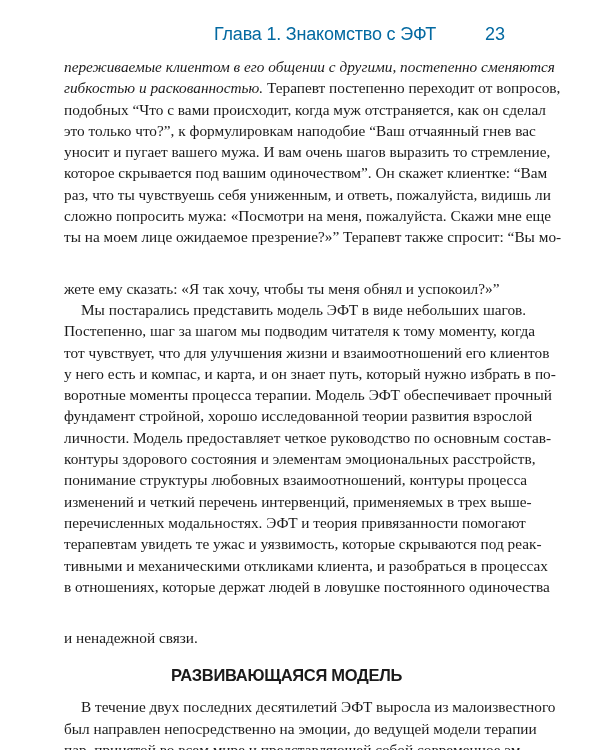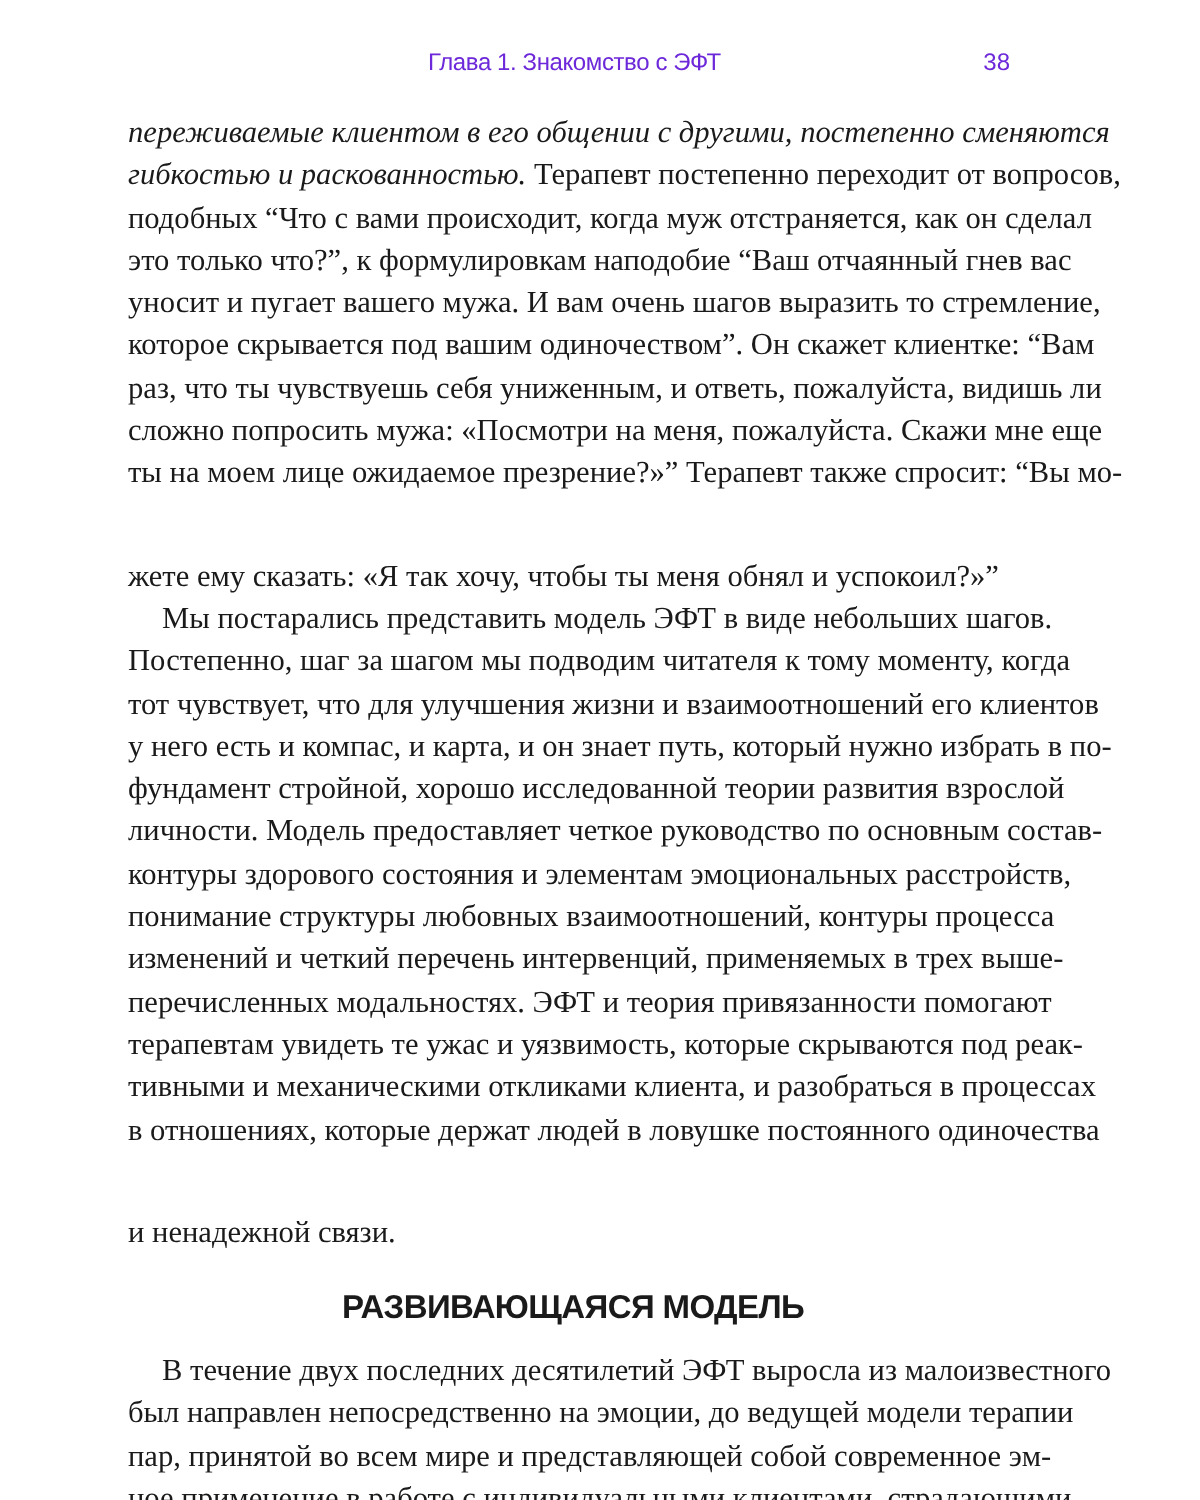"Глава 1. Знакомство с ЭФТ" .running-header { color: #6d28d9 -> #0369a1; font-size: 12px -> 18px }
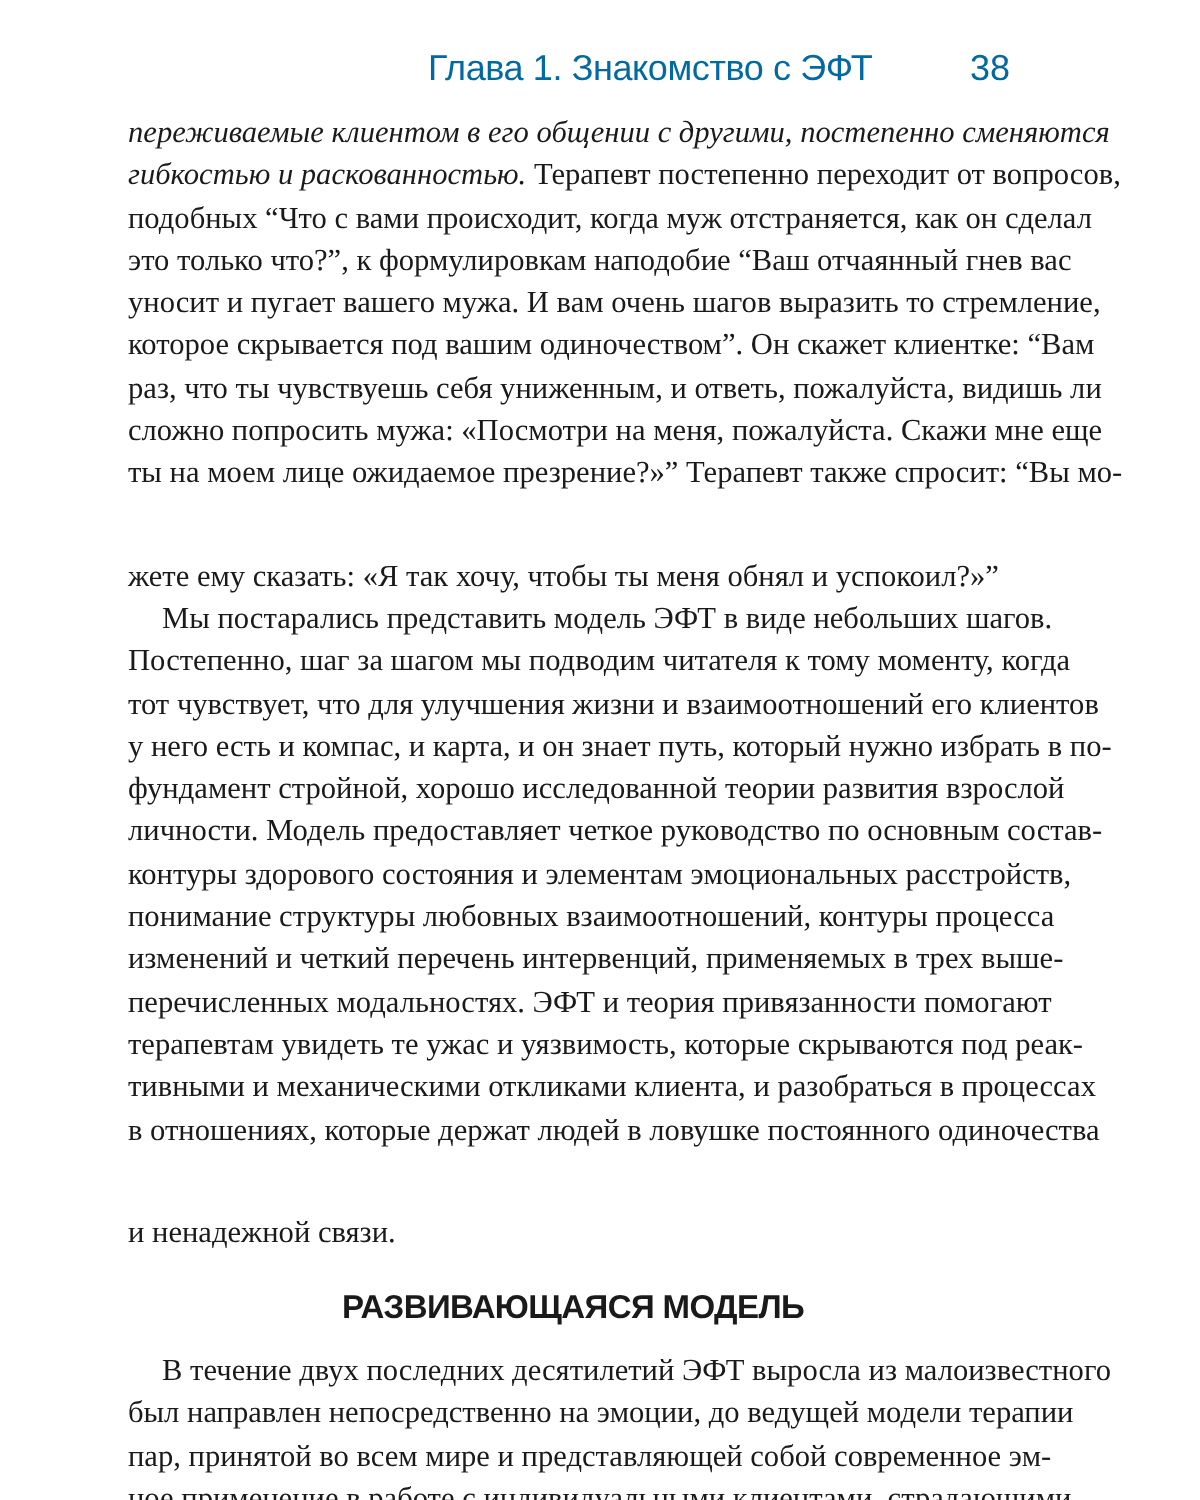"38" span.page-num { text: 38 -> 23 }
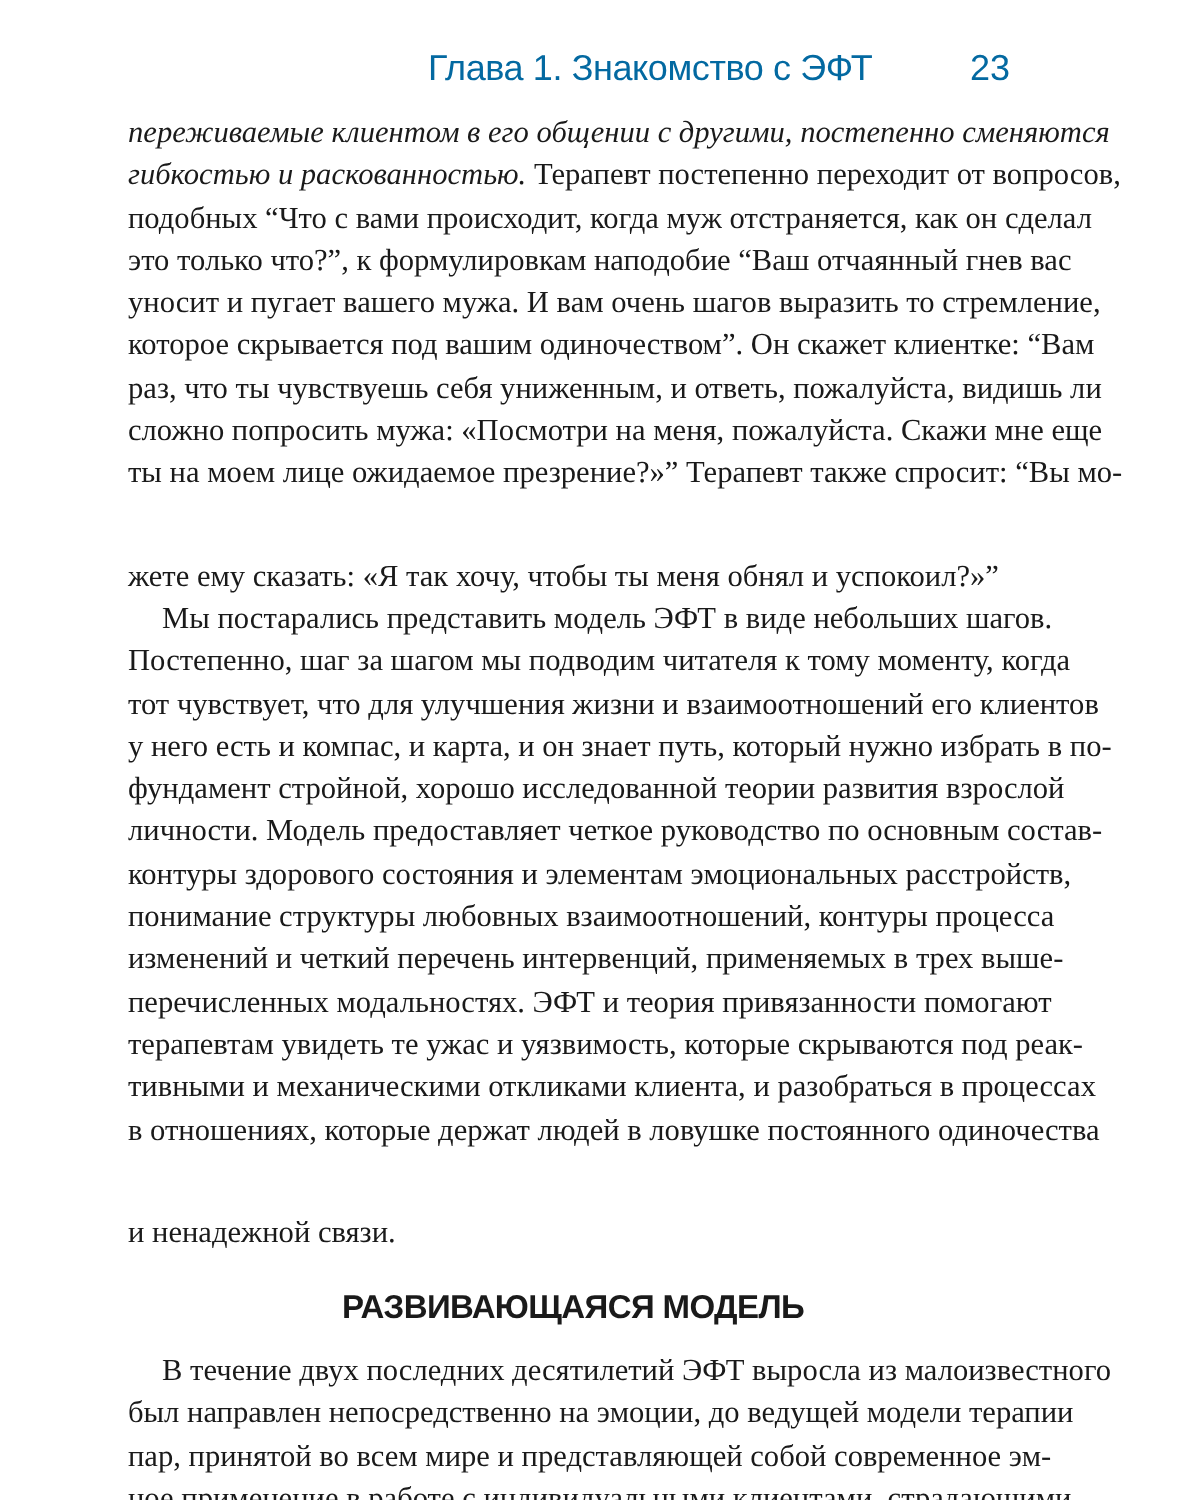"воротные моменты процесса терапии." span.line { html: none -> <span>воротные моменты процесса терапии. Модель ЭФТ обеспечивает прочный</span> }
